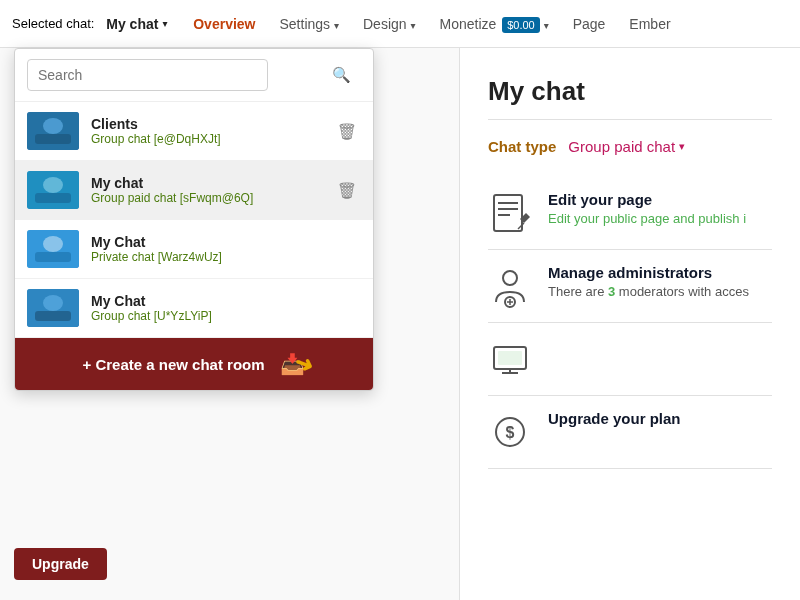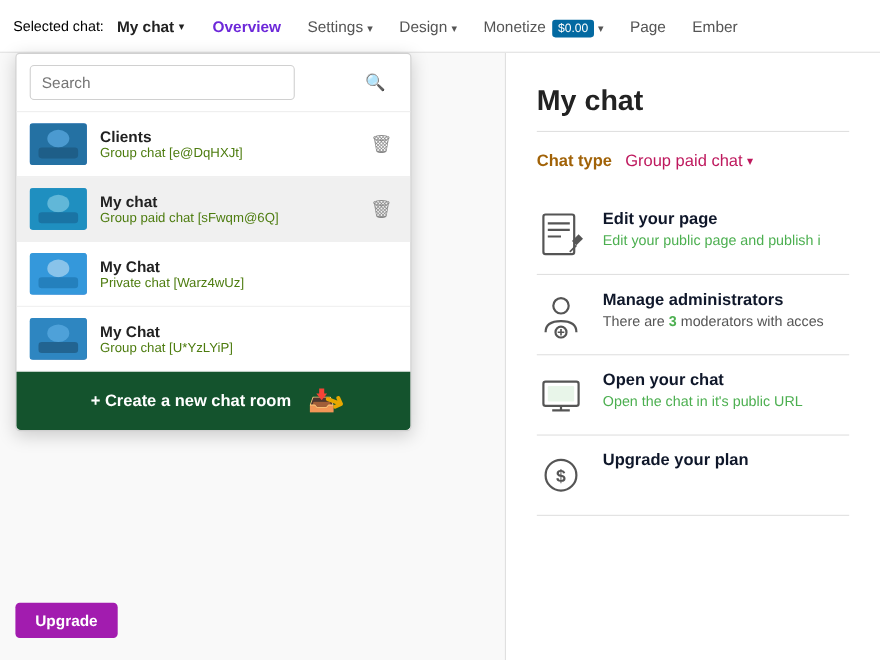"Overview" .nav-link.active { color: #6d28d9 -> #c2410c }
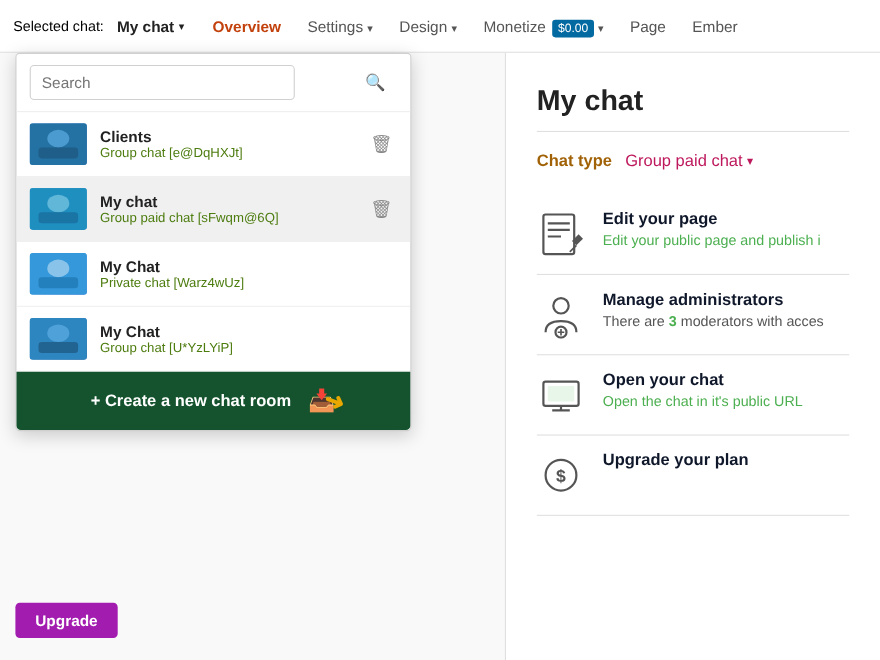"Open your chat" div.info-content { html: <div> <div>Open your chat</div> <div>Open the chat in it's public URL</div> </div> -> none }
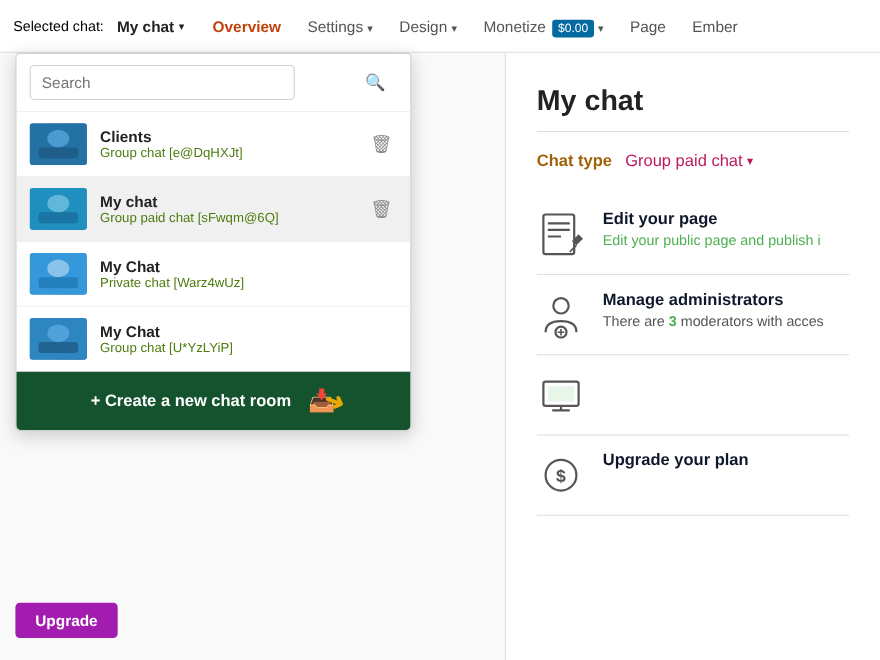"+ Create a new chat" .create-room-btn { background: #14532d -> #7f1d1d }
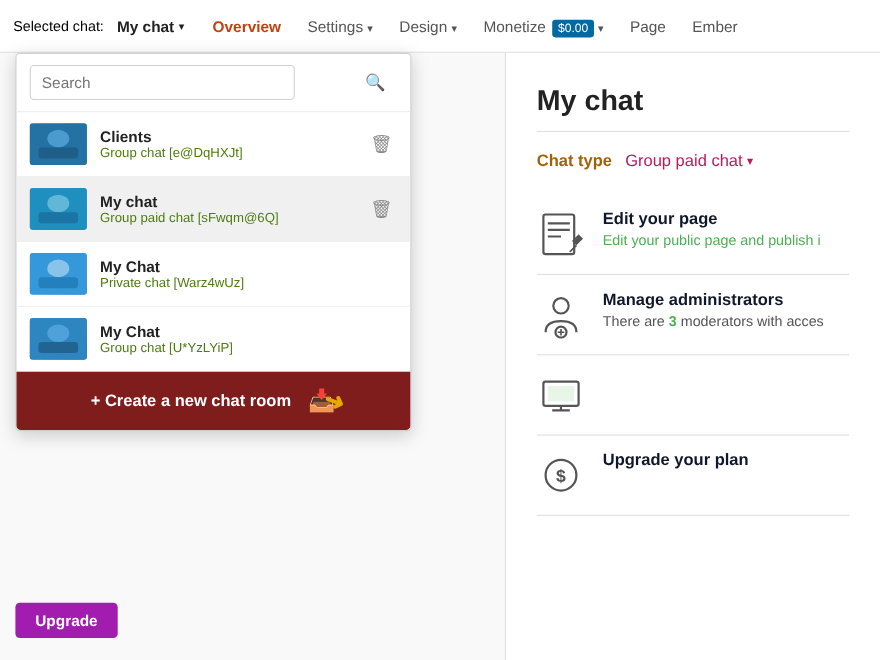"Upgrade" .upgrade-btn { background: #a21caf -> #7f1d1d }
